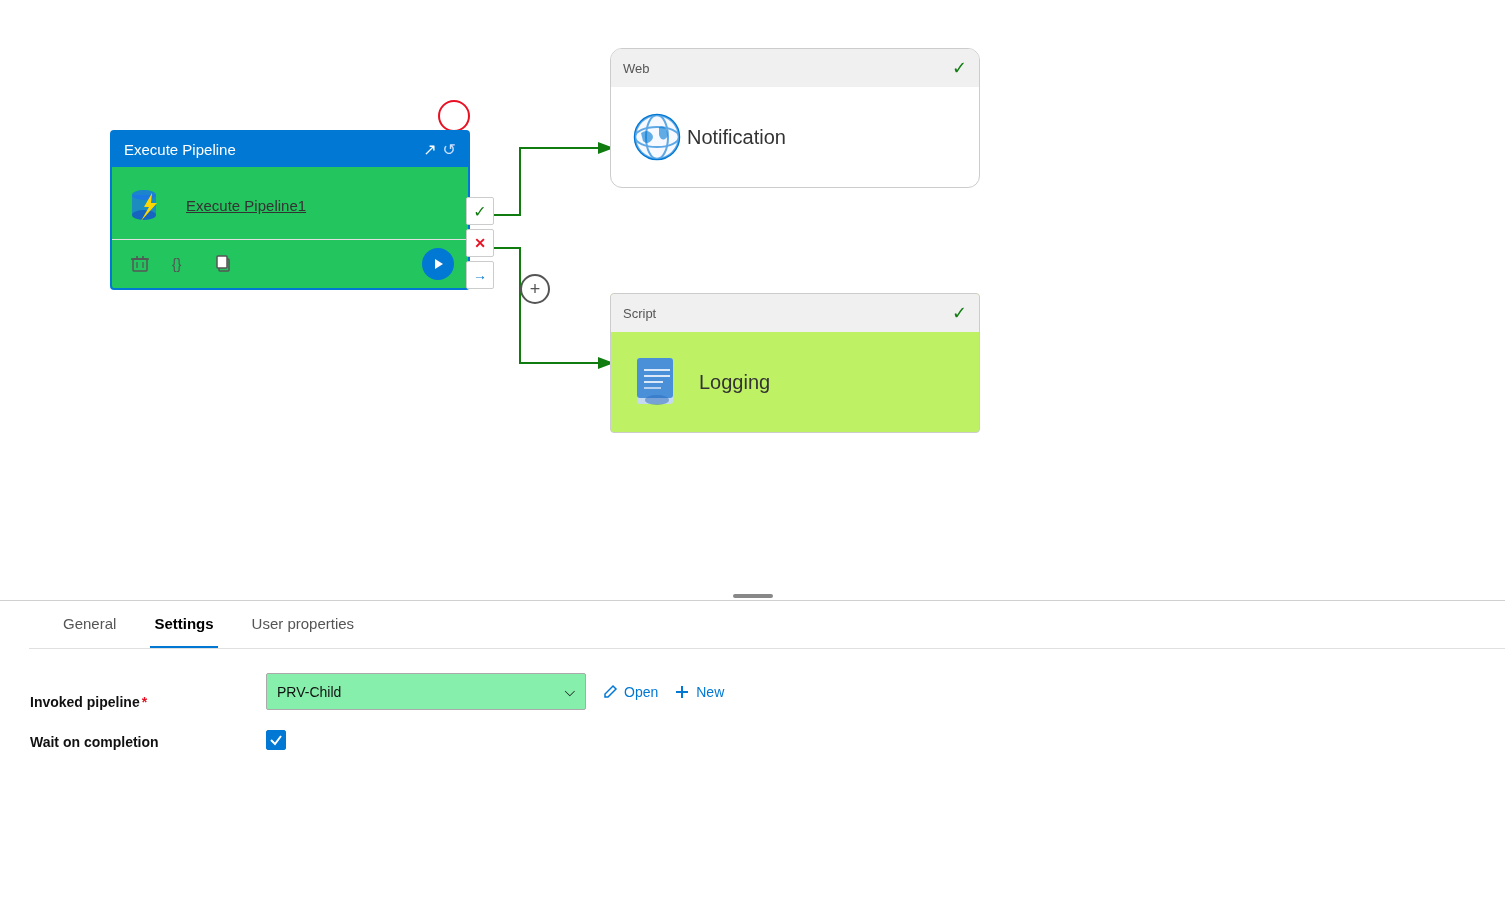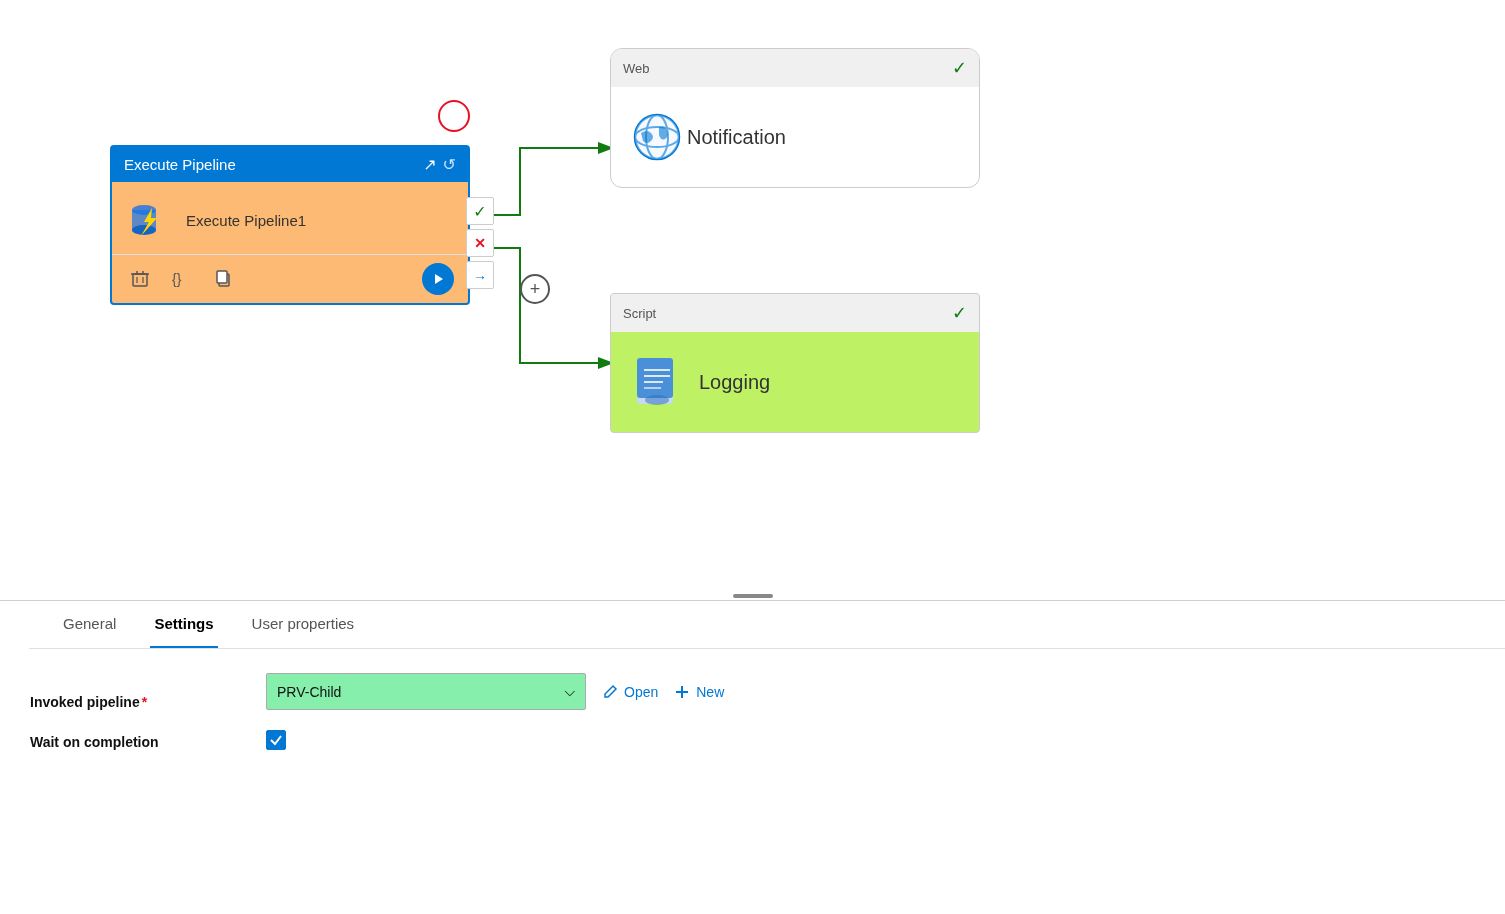"Execute Pipeline" .execute-pipeline-node { background: #fdba74 -> #22c55e; margin-top: 15px -> none }
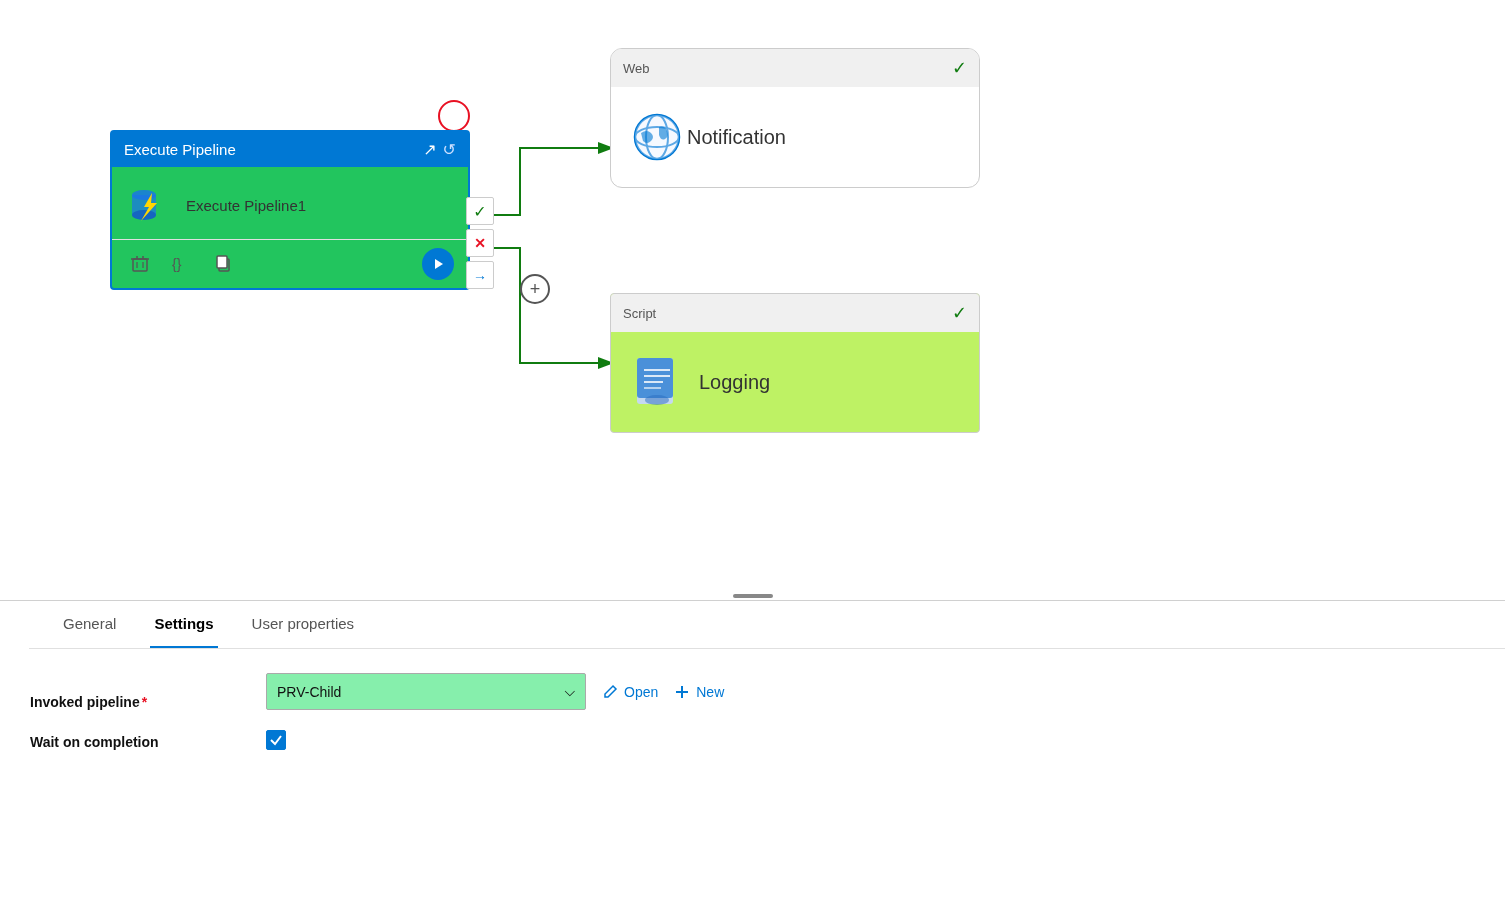"Execute Pipeline1" .ep-name { text-decoration: none -> underline }
